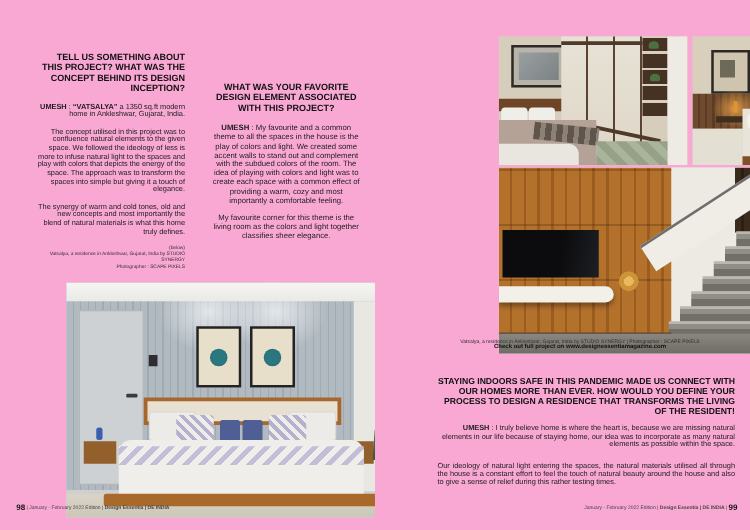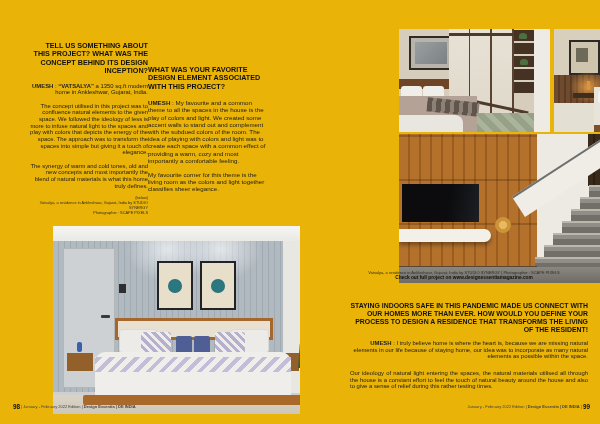"TELL US SOMETHING ABOUT THIS" .page { background: #eab308 -> #f9a8d4 }
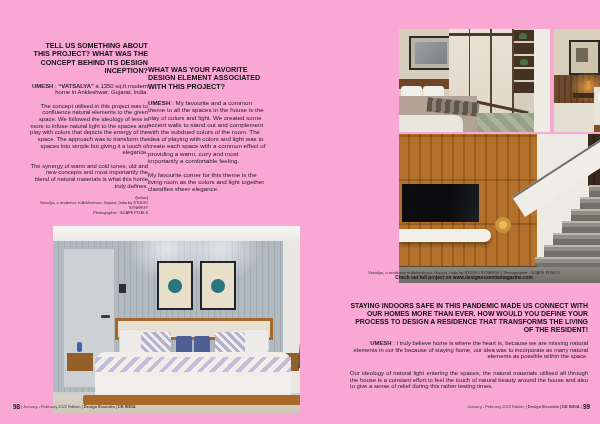"WHAT WAS YOUR FAVORITE DESIGN" .col2 { left: 148px -> 168px; text-align: left -> center }
